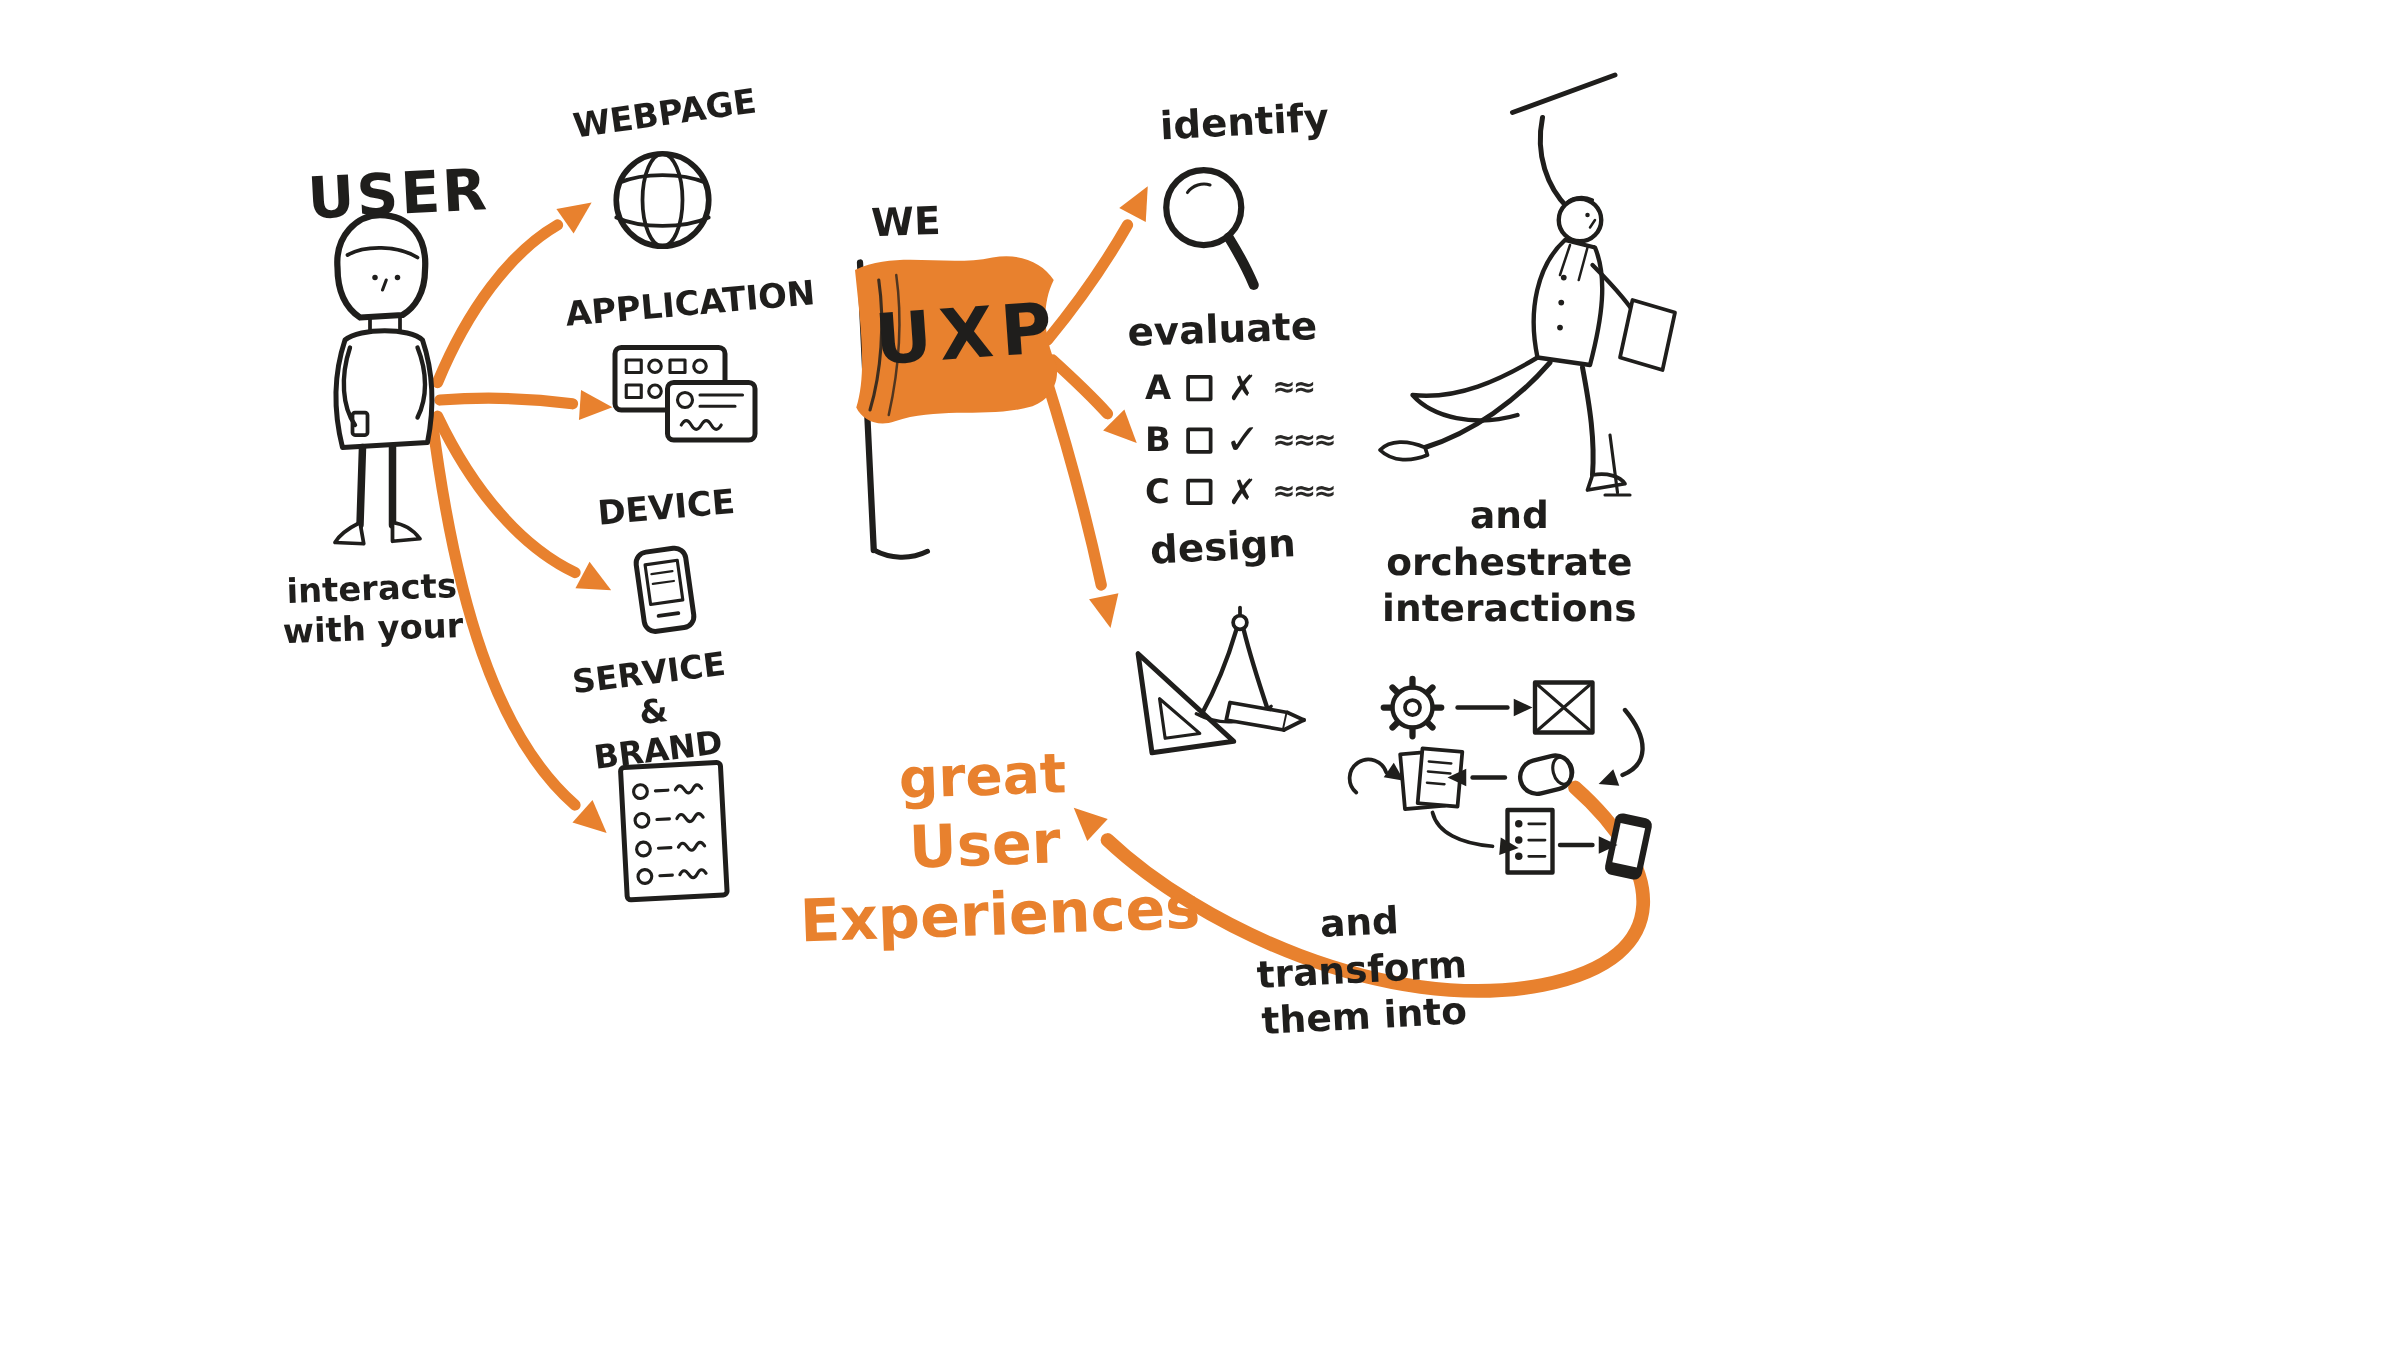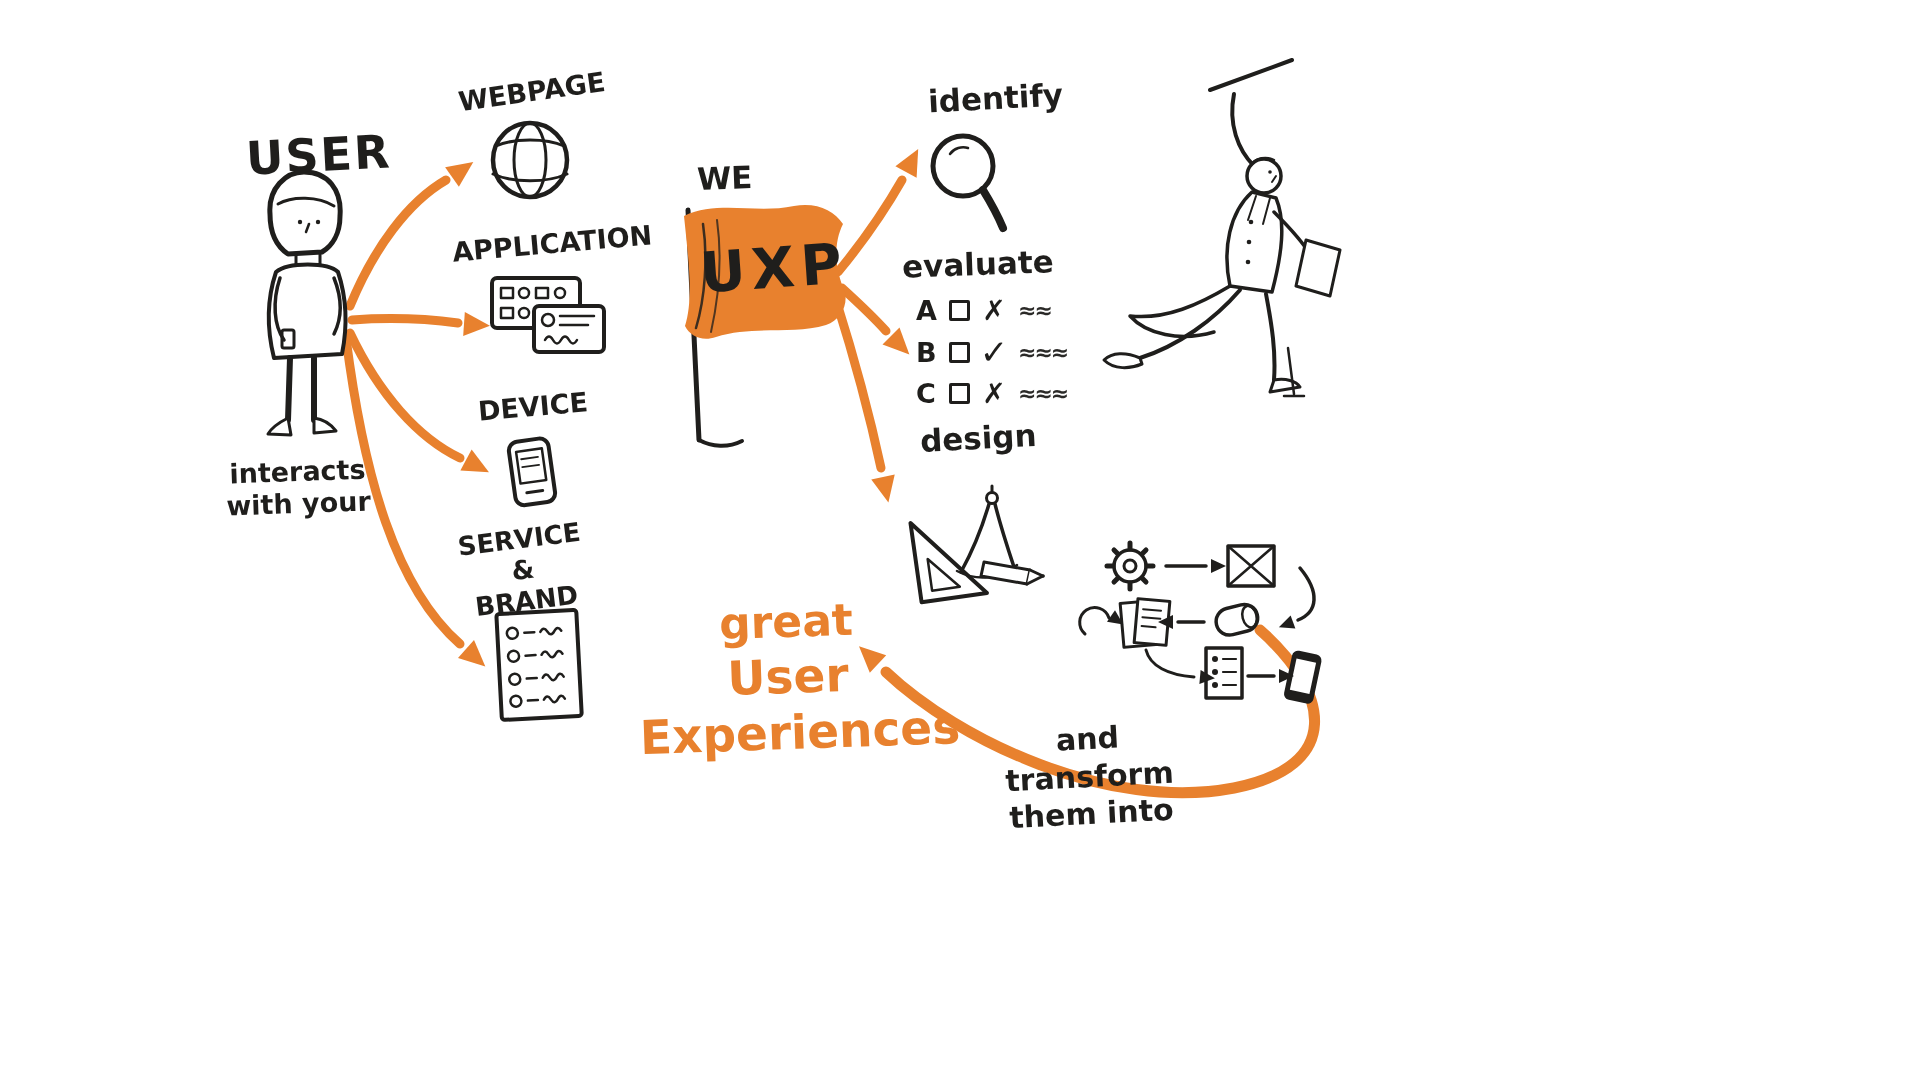"and" div.txt { html: none -> <div> <div>and</div> <div>orchestrate</div> <div>interactions</div> </div> }
